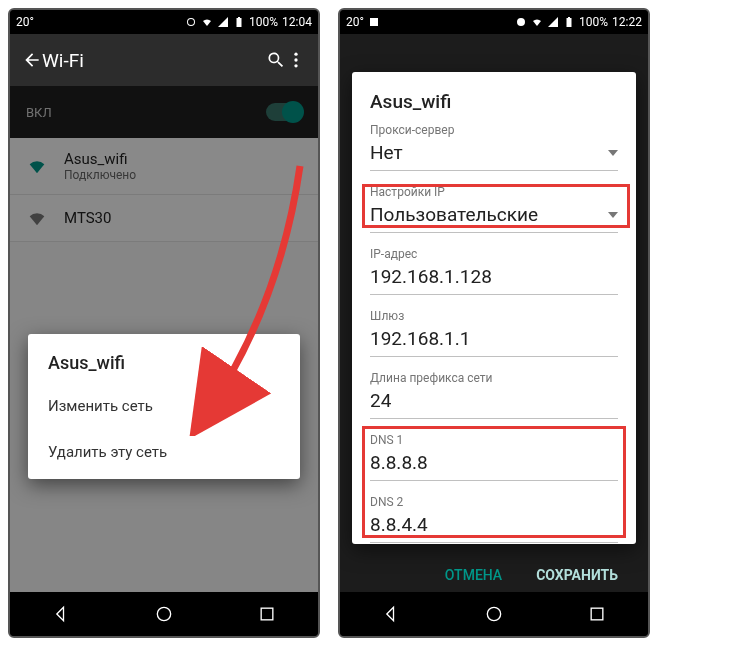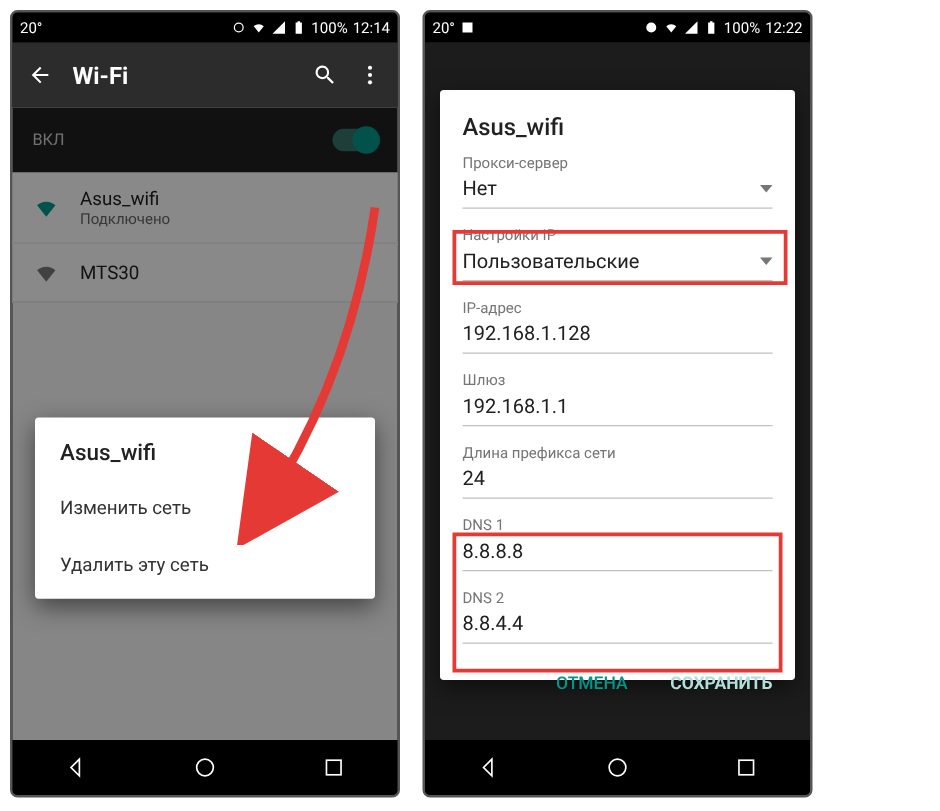"12:14" span { text: 12:14 -> 12:04 }
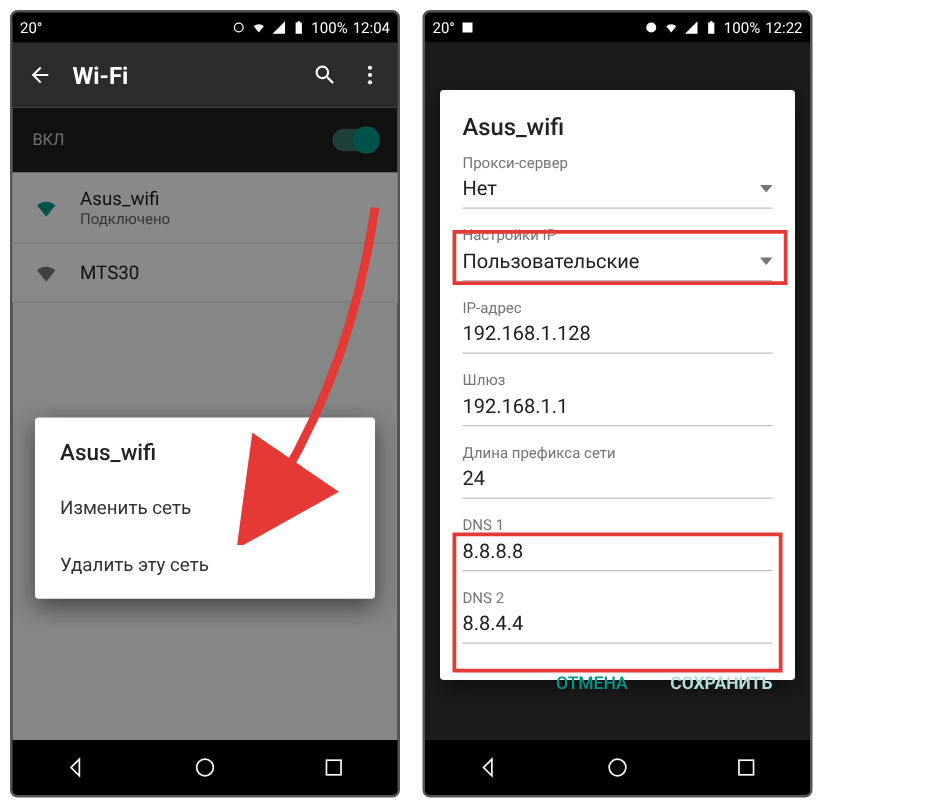"Wi-Fi" .appbar { font-weight: bold -> none; gap: 16px -> none }
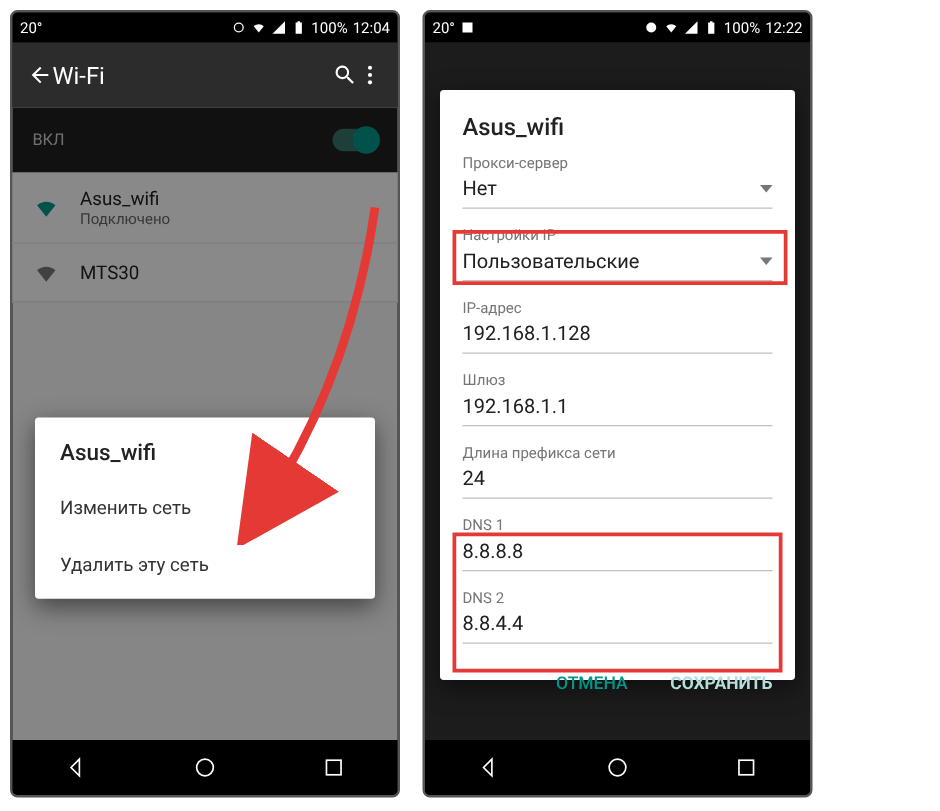"Нет" .field-val { font-size: 16px -> 19px }
